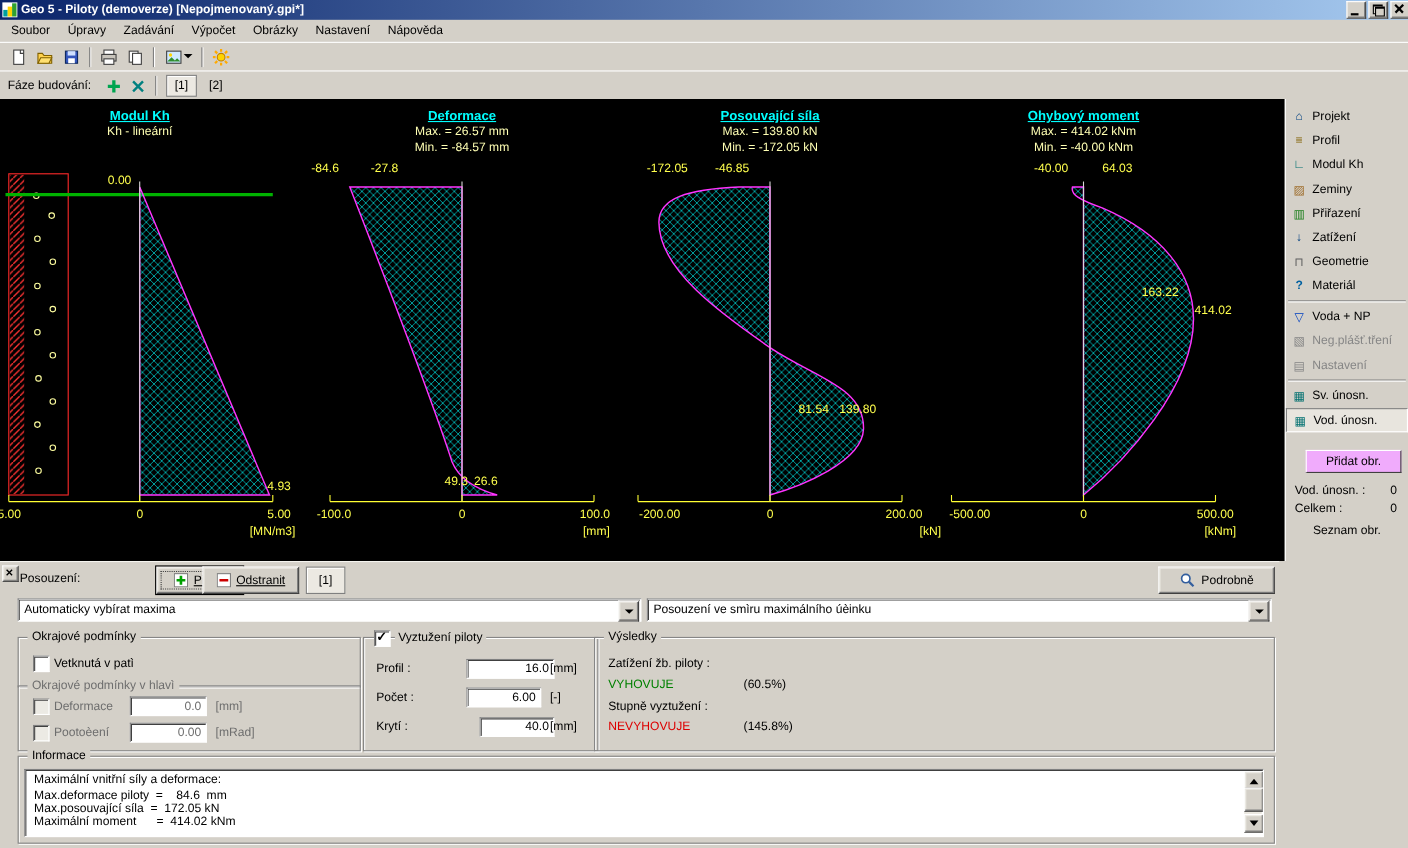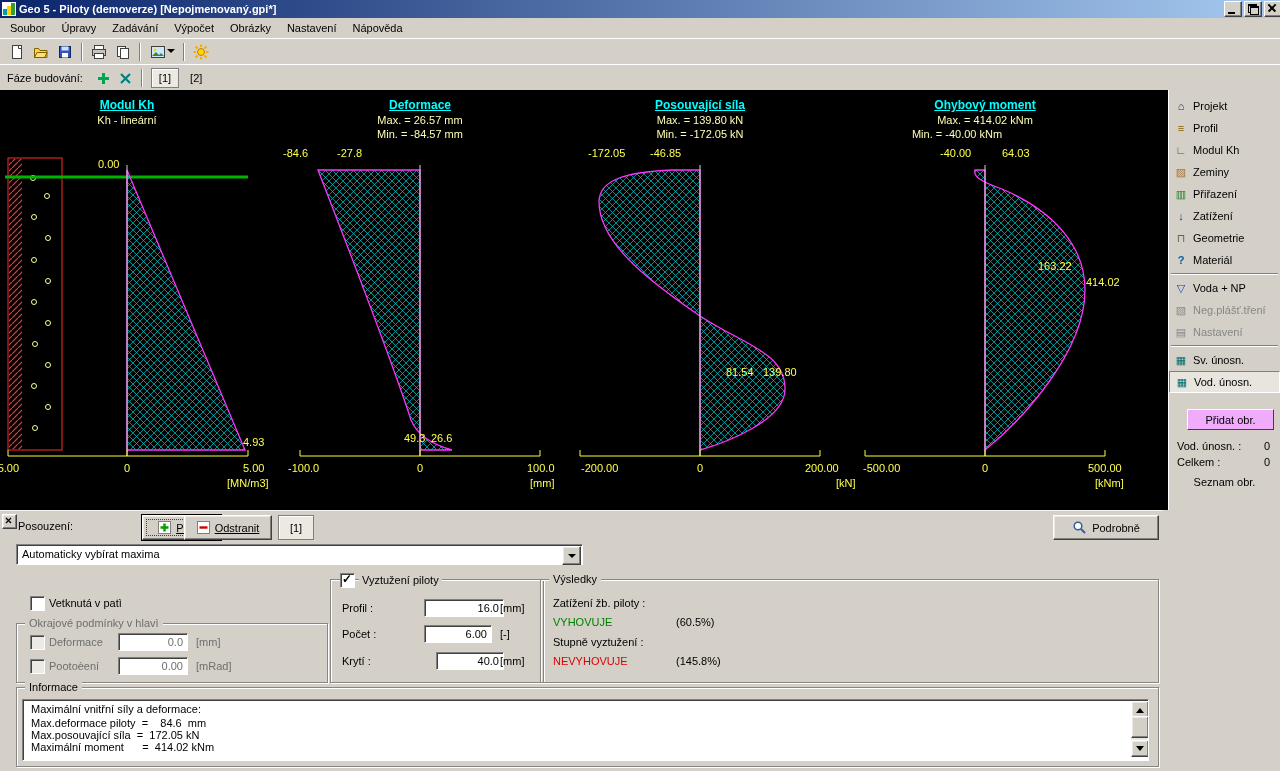"Min. = -40.00 kNm" span.cstat { left: 957px -> 985px }
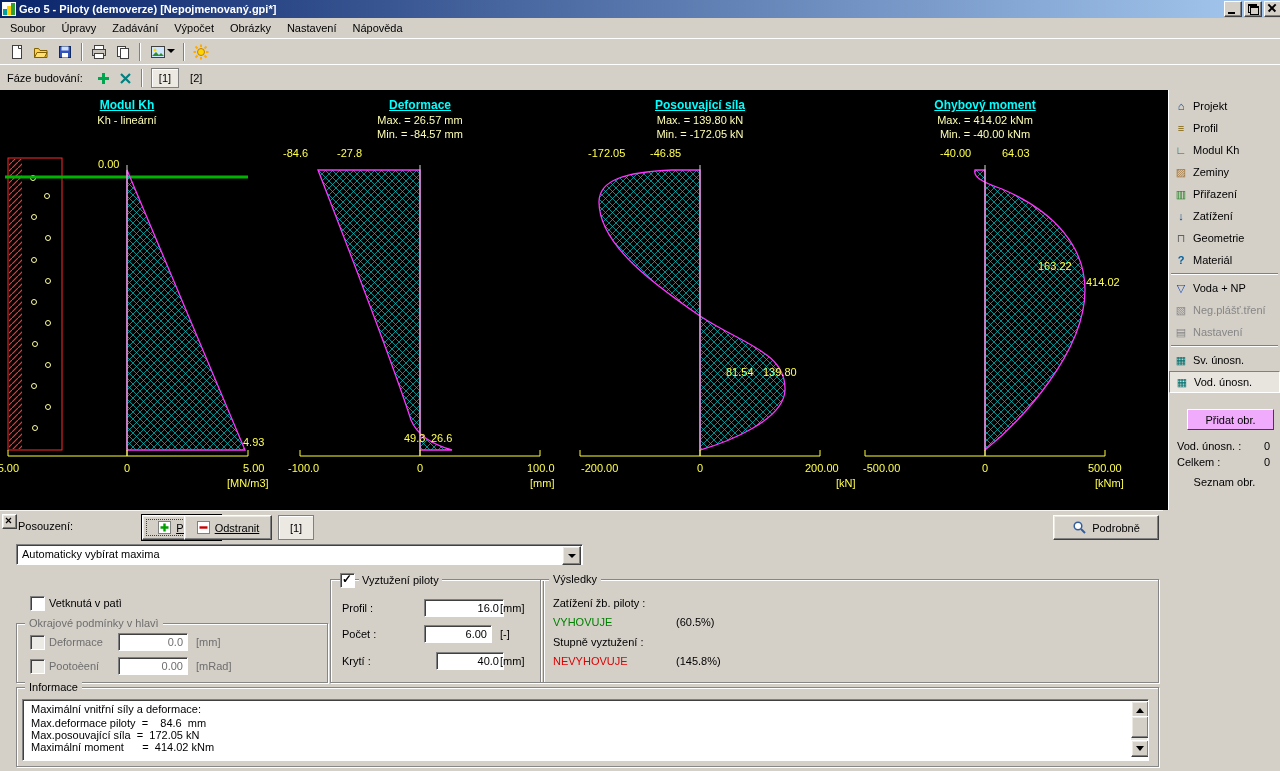"Posouzení ve smìru maximálního úèinku" span.combo { html: none -> <span> <span>Posouzení ve smìru maximálního úèinku</span> <span> <span></span> </span> </span> }
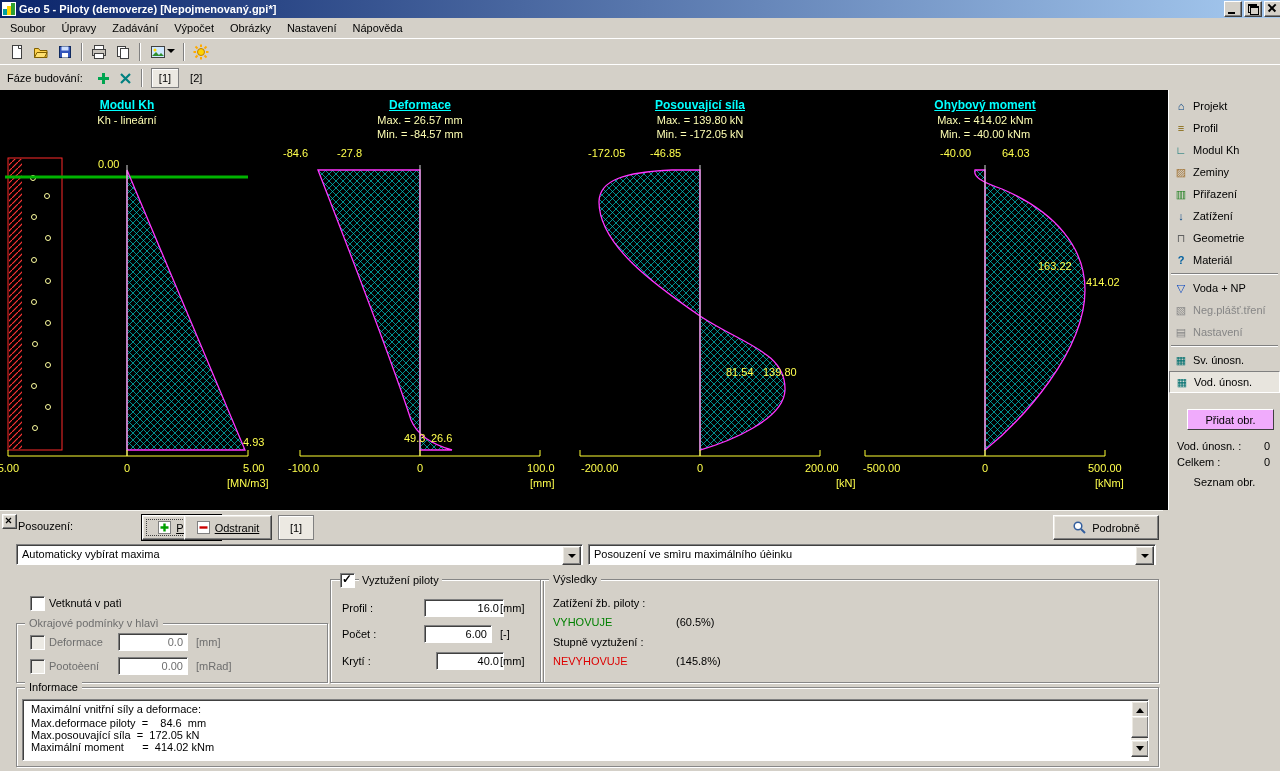"Okrajové podmínky" div.abs { html: none -> <div> <span>Okrajové podmínky</span> </div> }
